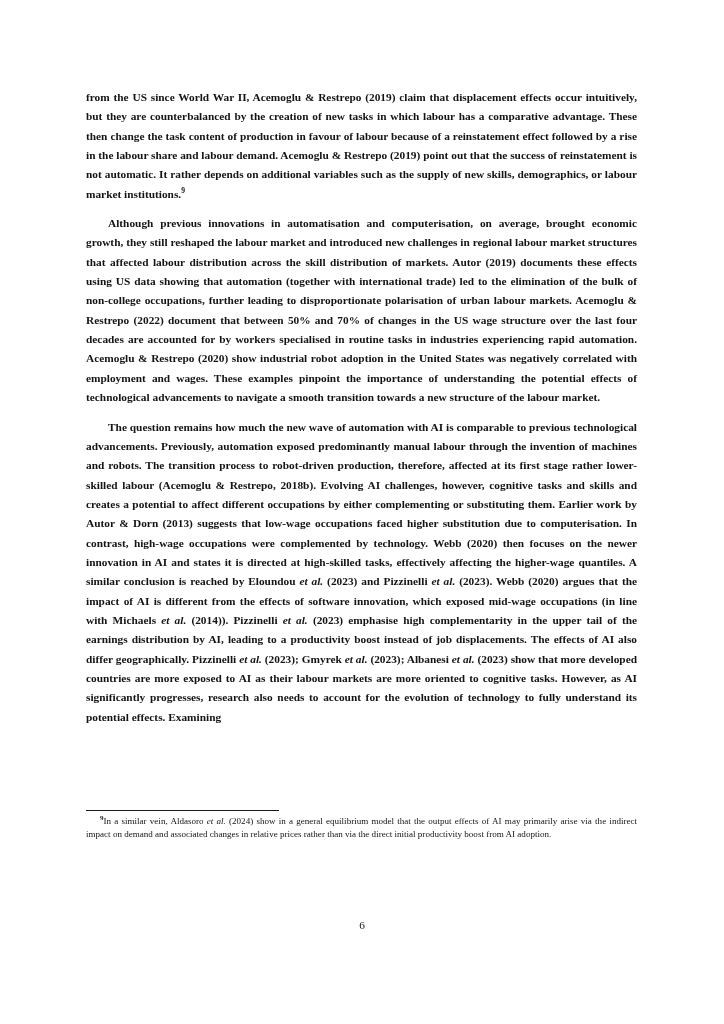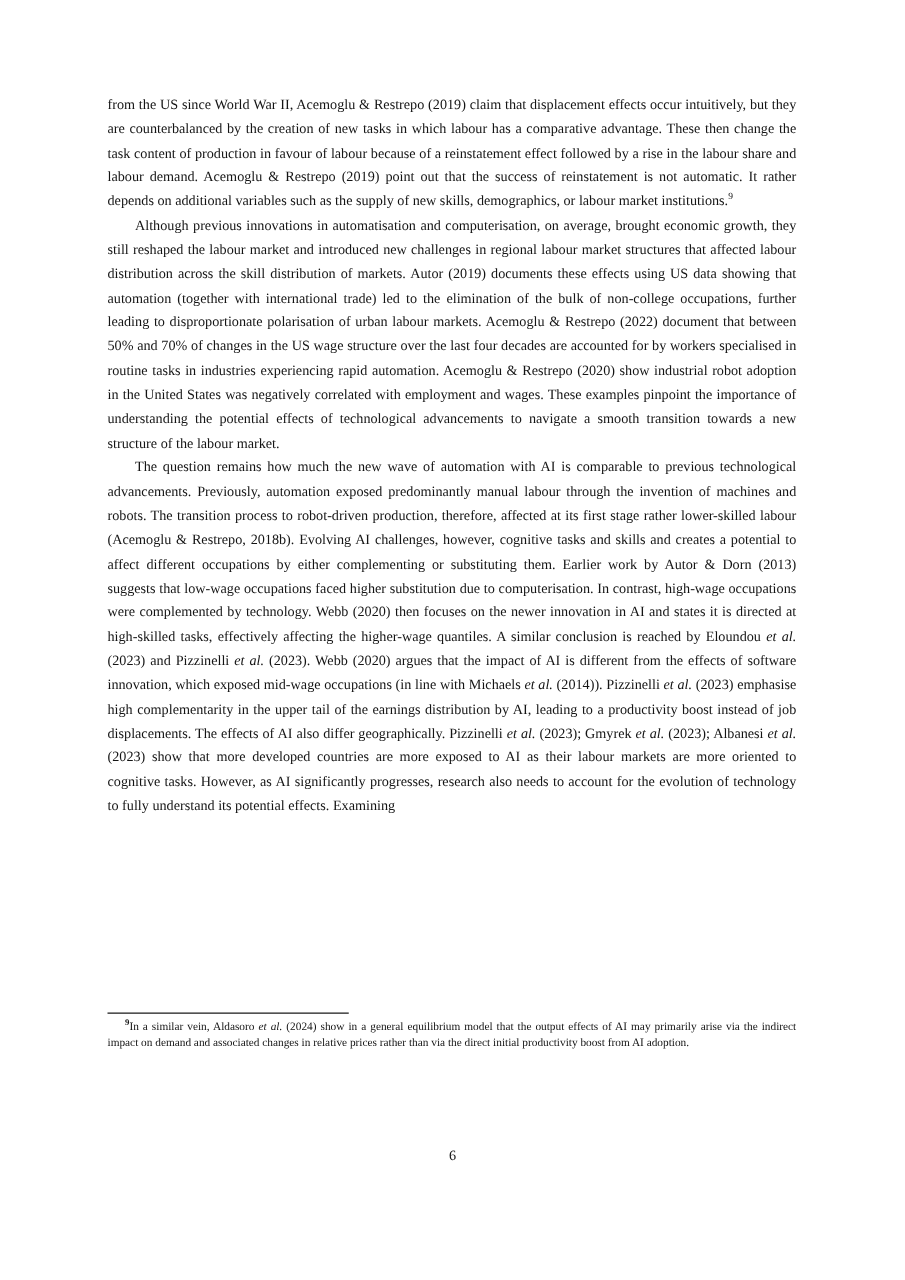"from the US since World" .textblock { font-weight: none -> bold; top: 75px -> 88px }
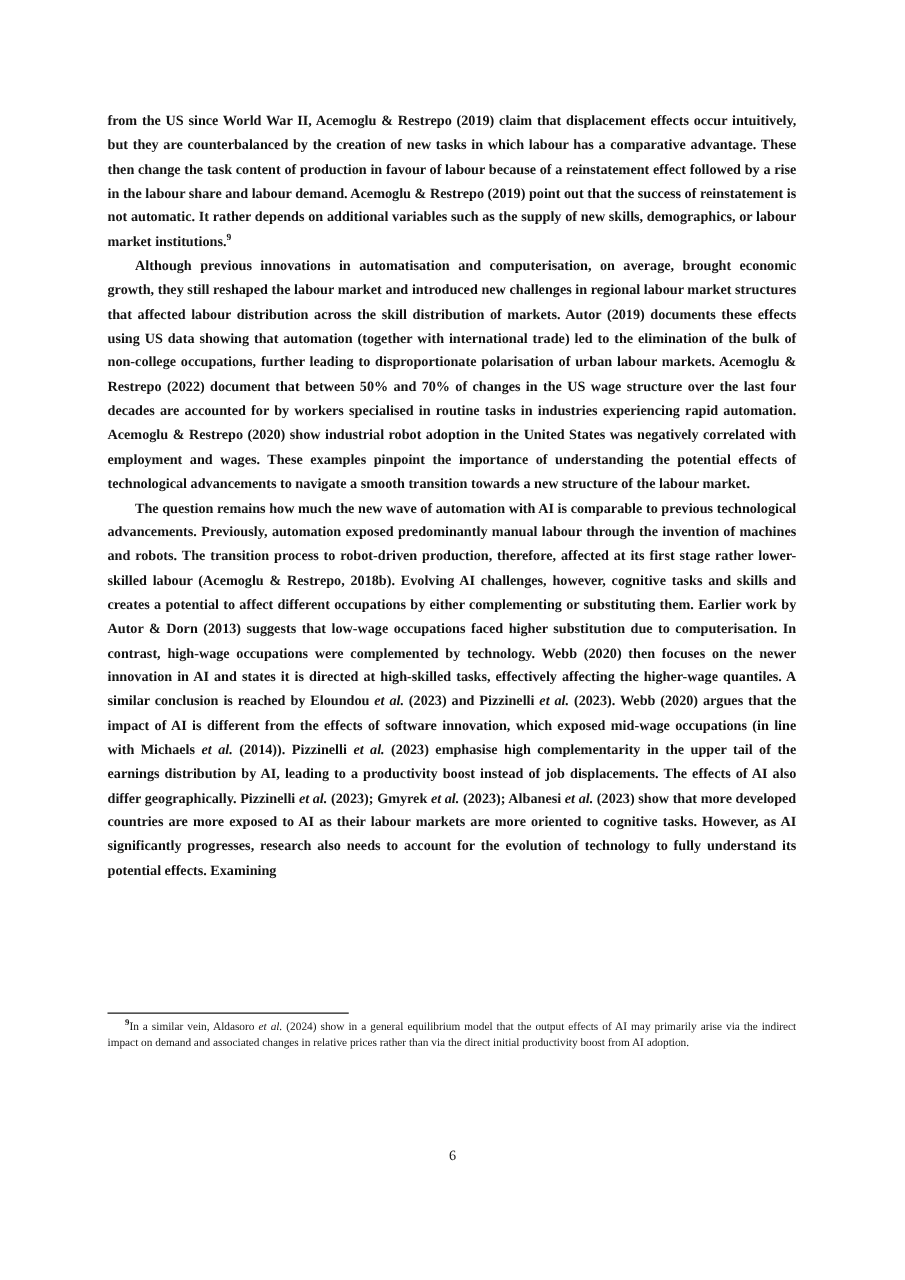"Although previous innovations in" p.body + p.body { margin-top: 0 -> 10px }
